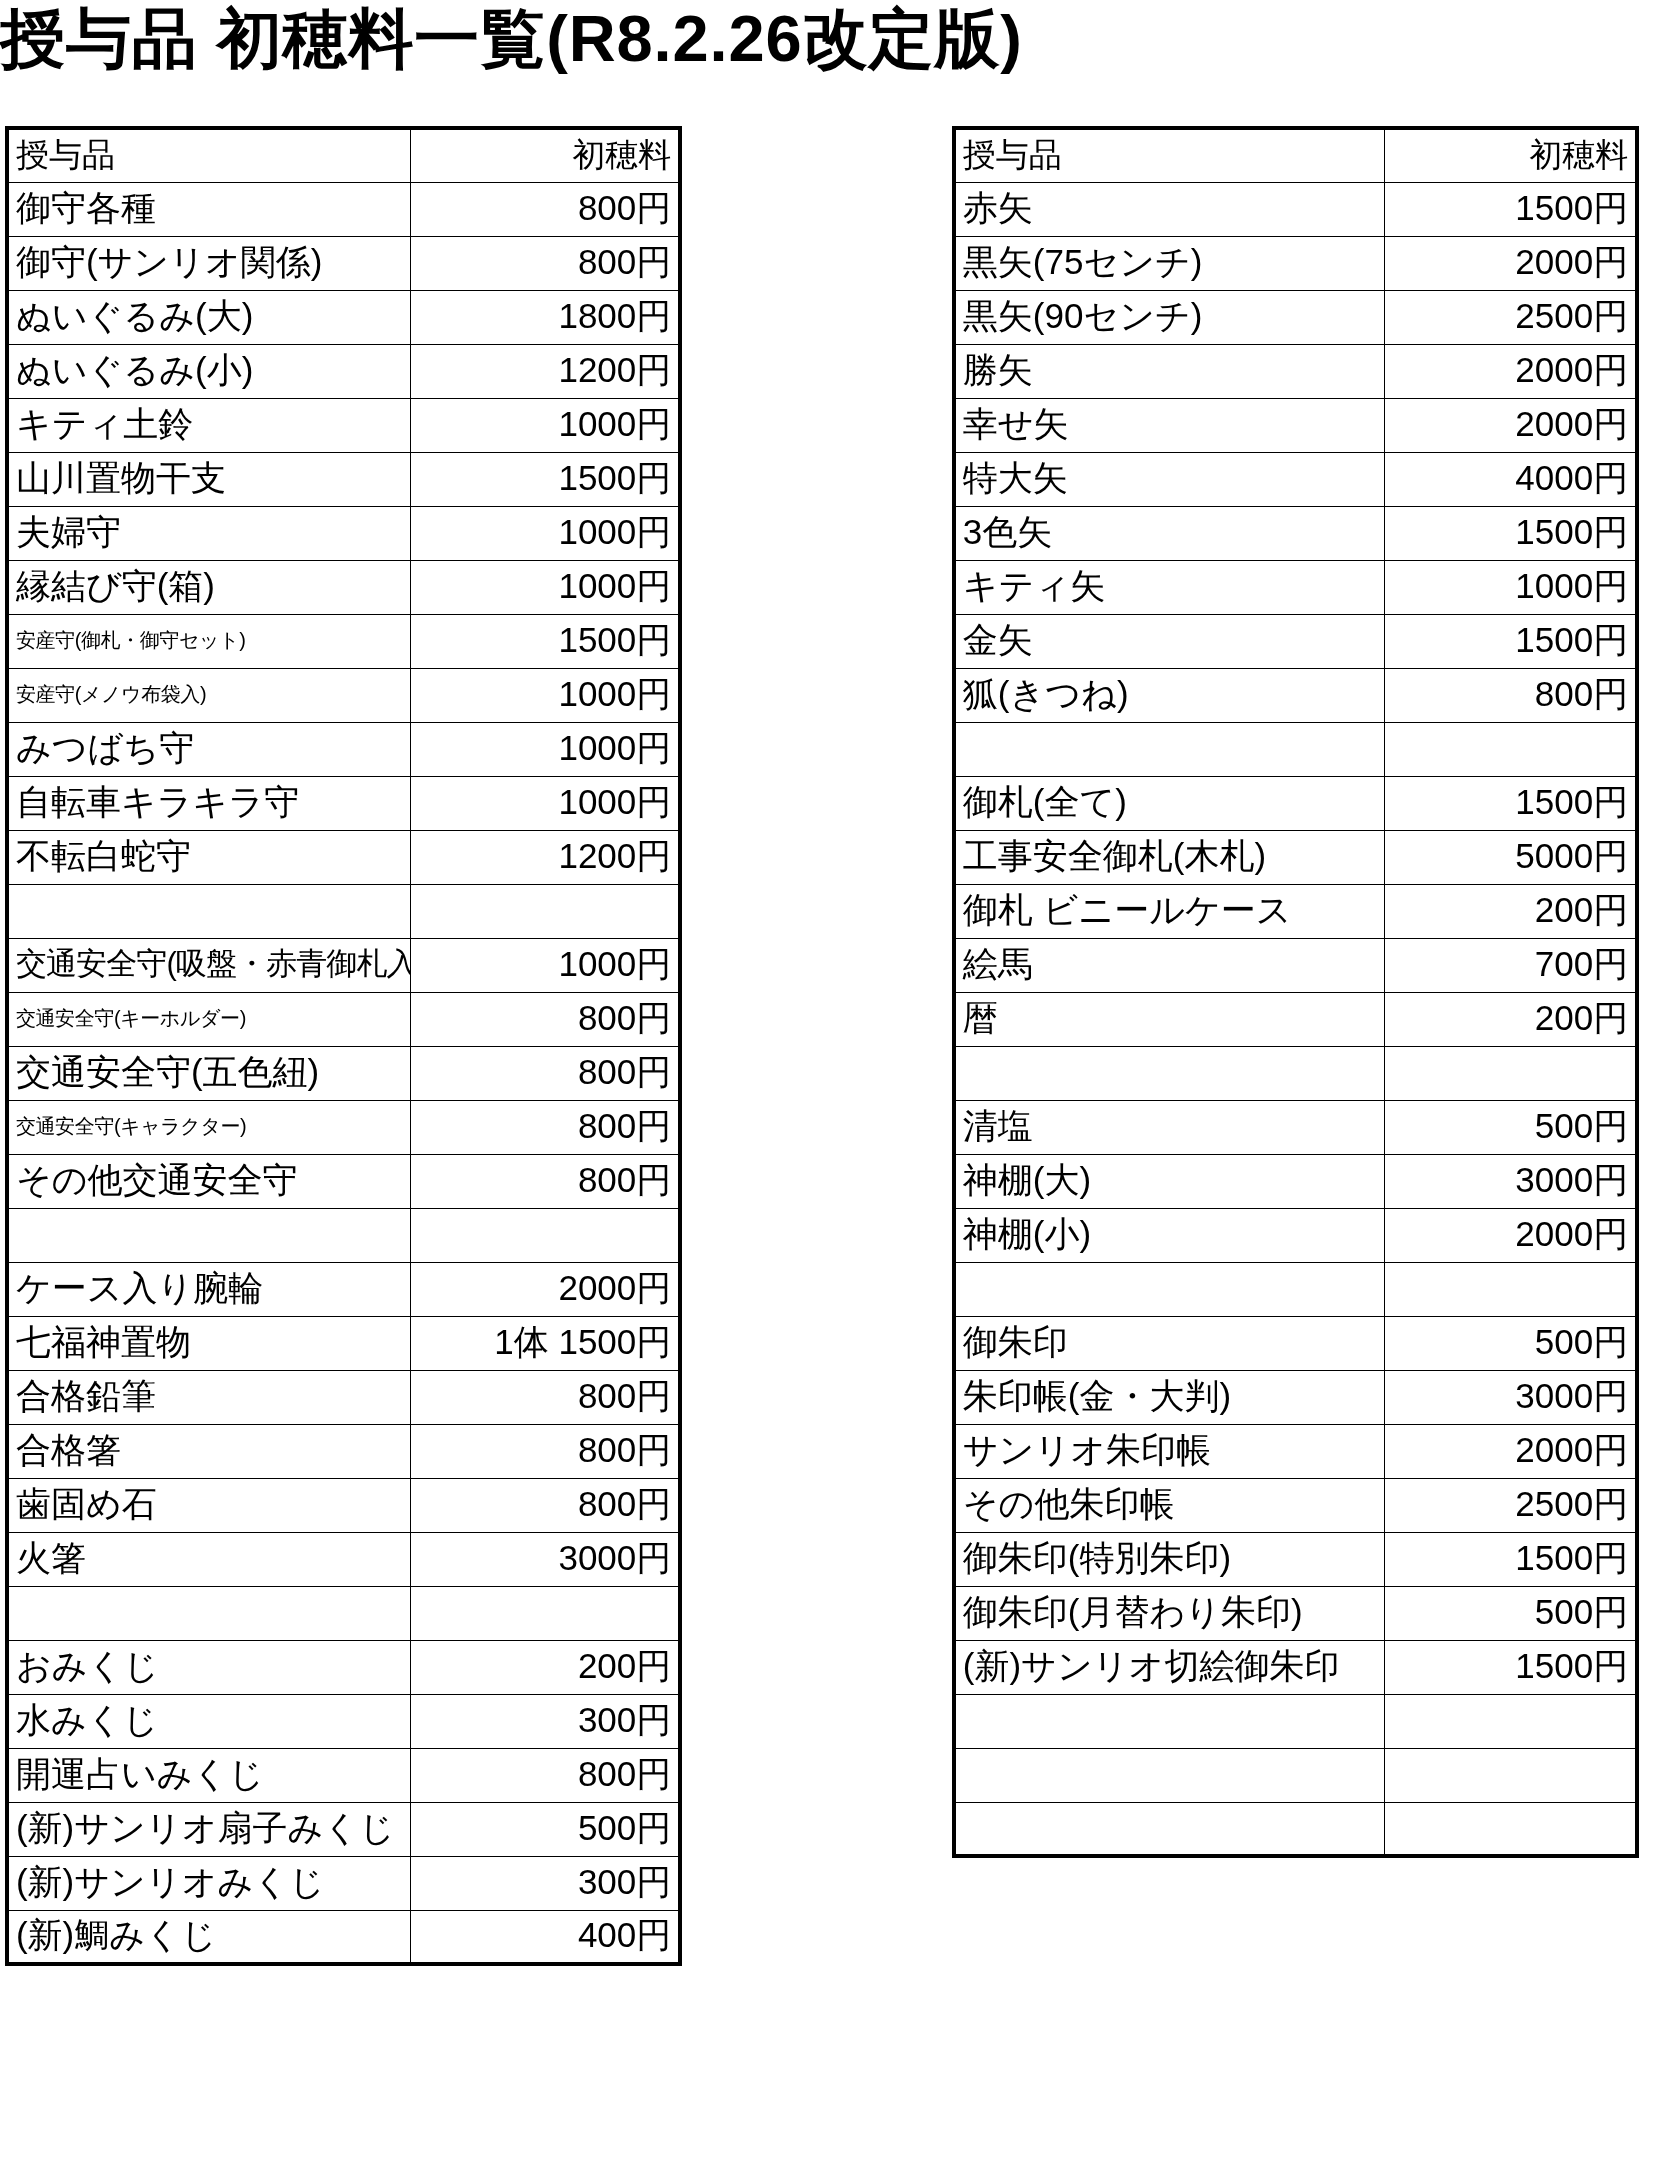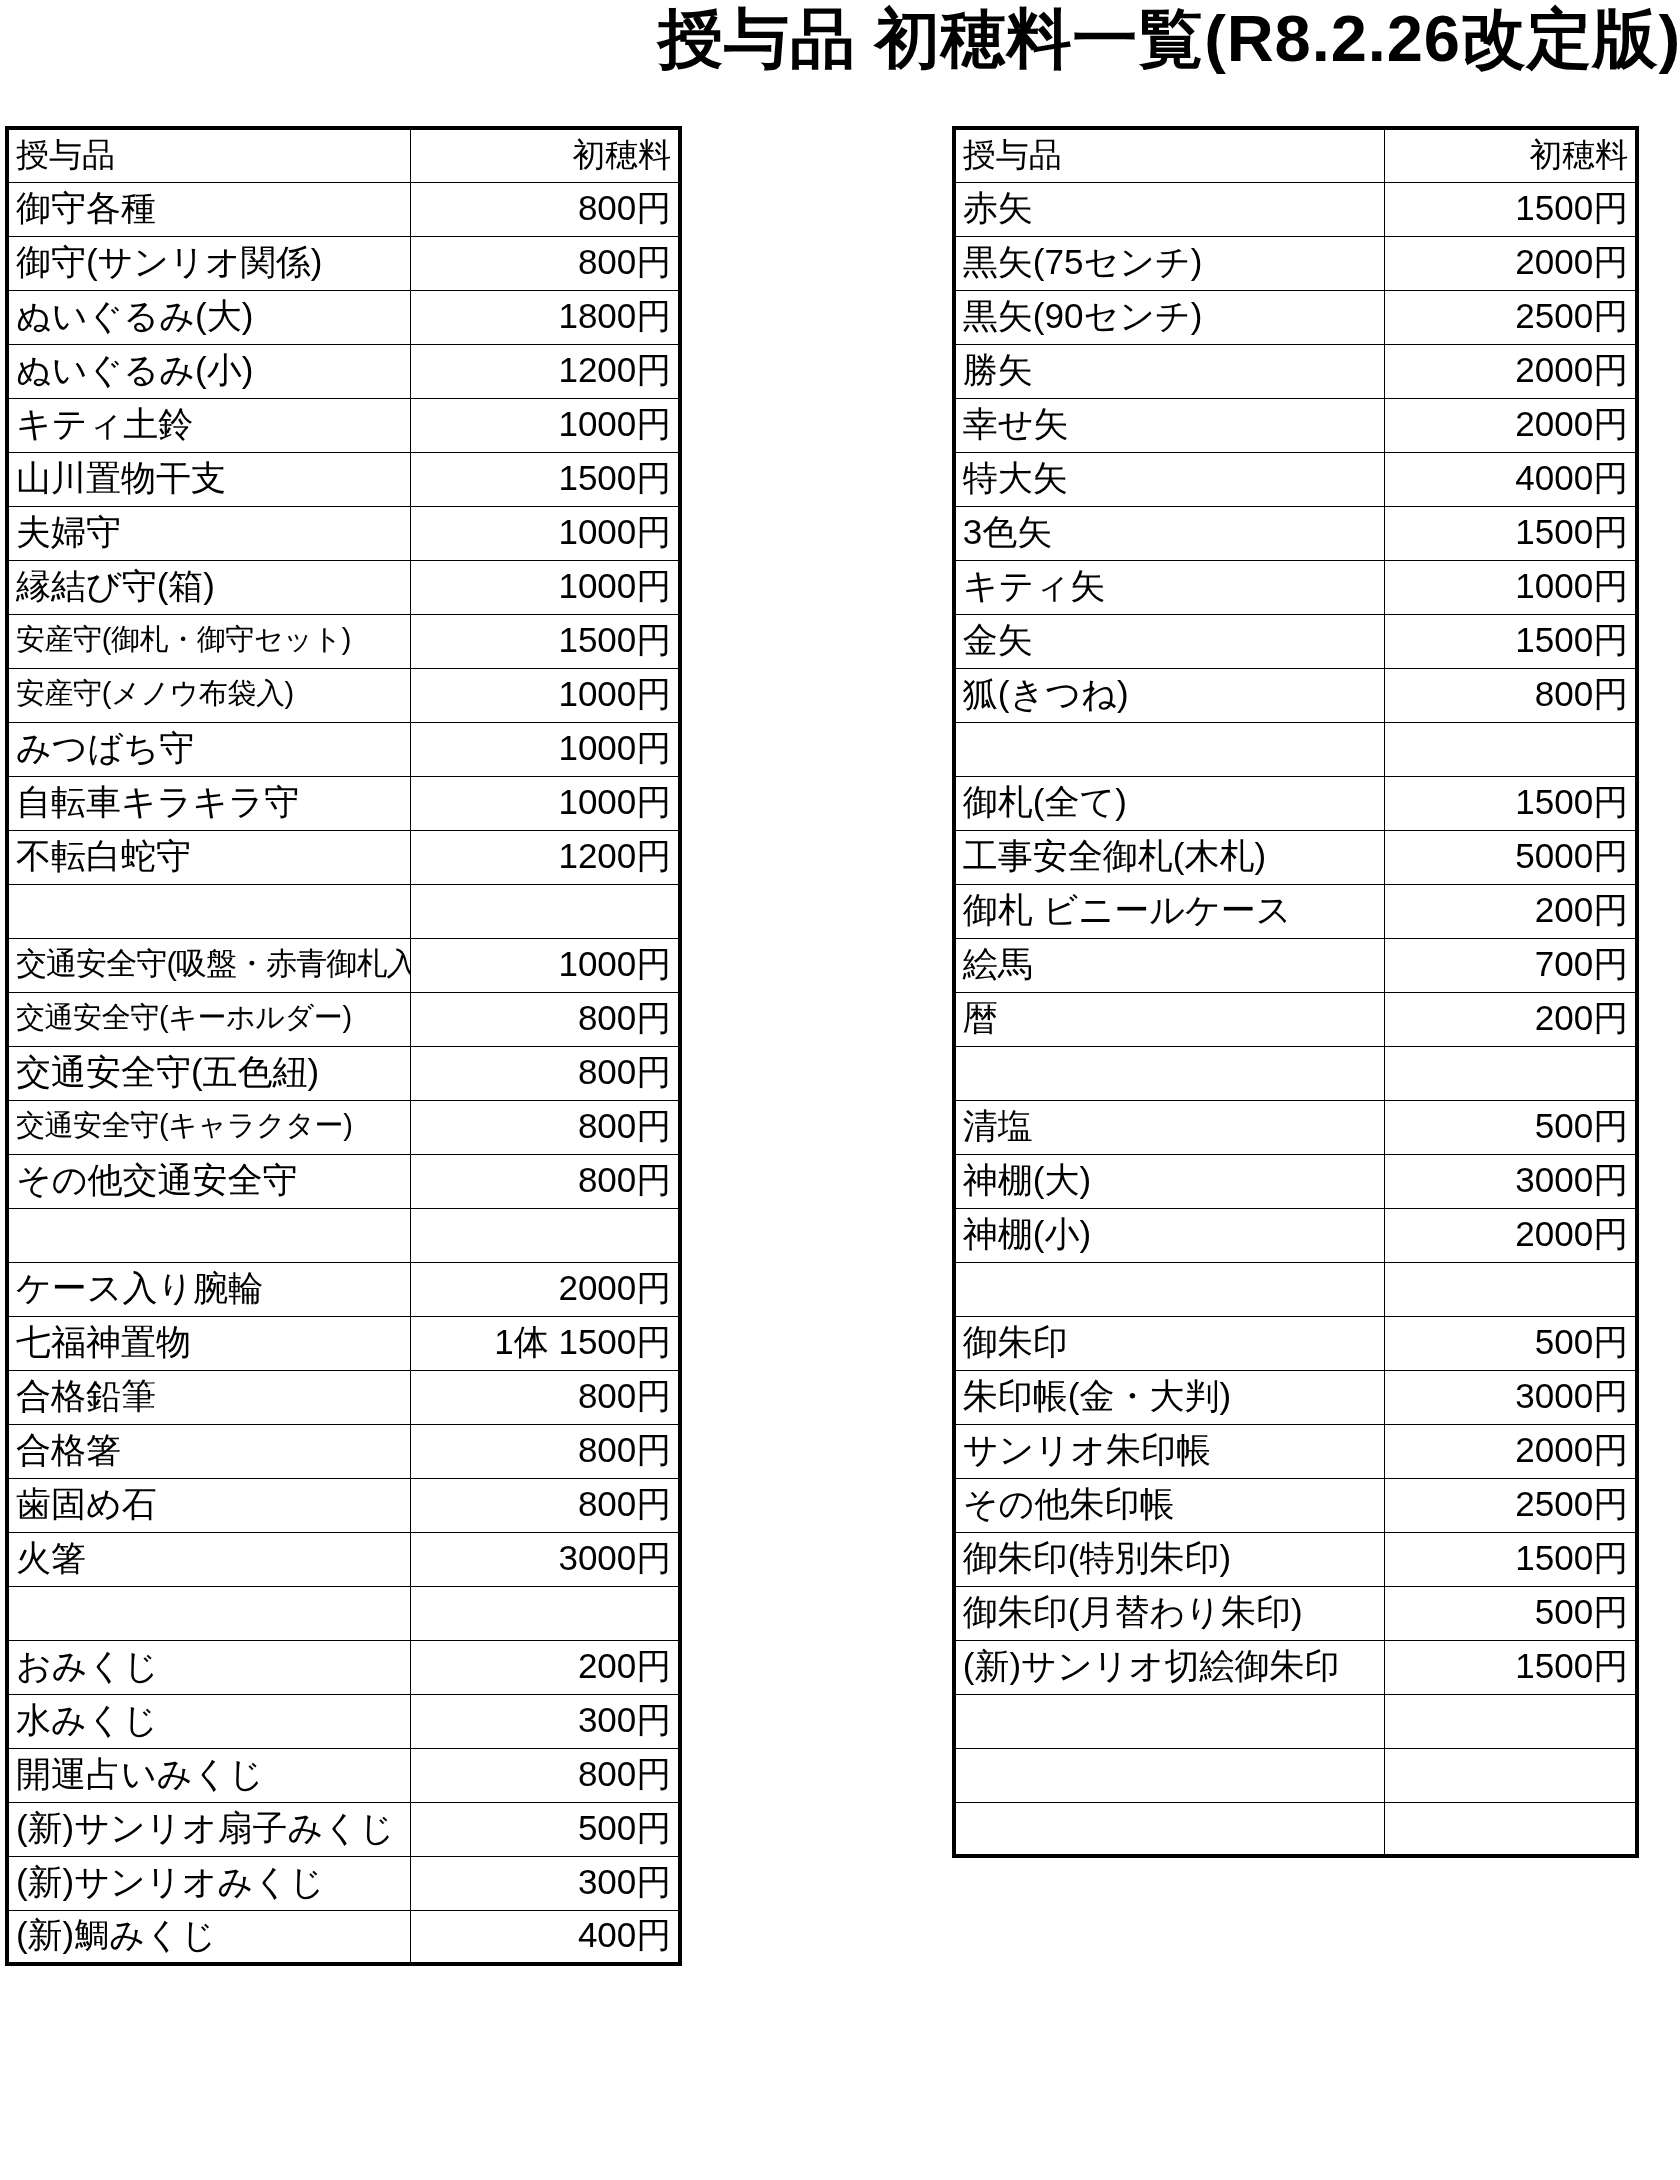"授与品 初穂料一覧(R8.2.26改定版)" .title { text-align: right -> left }
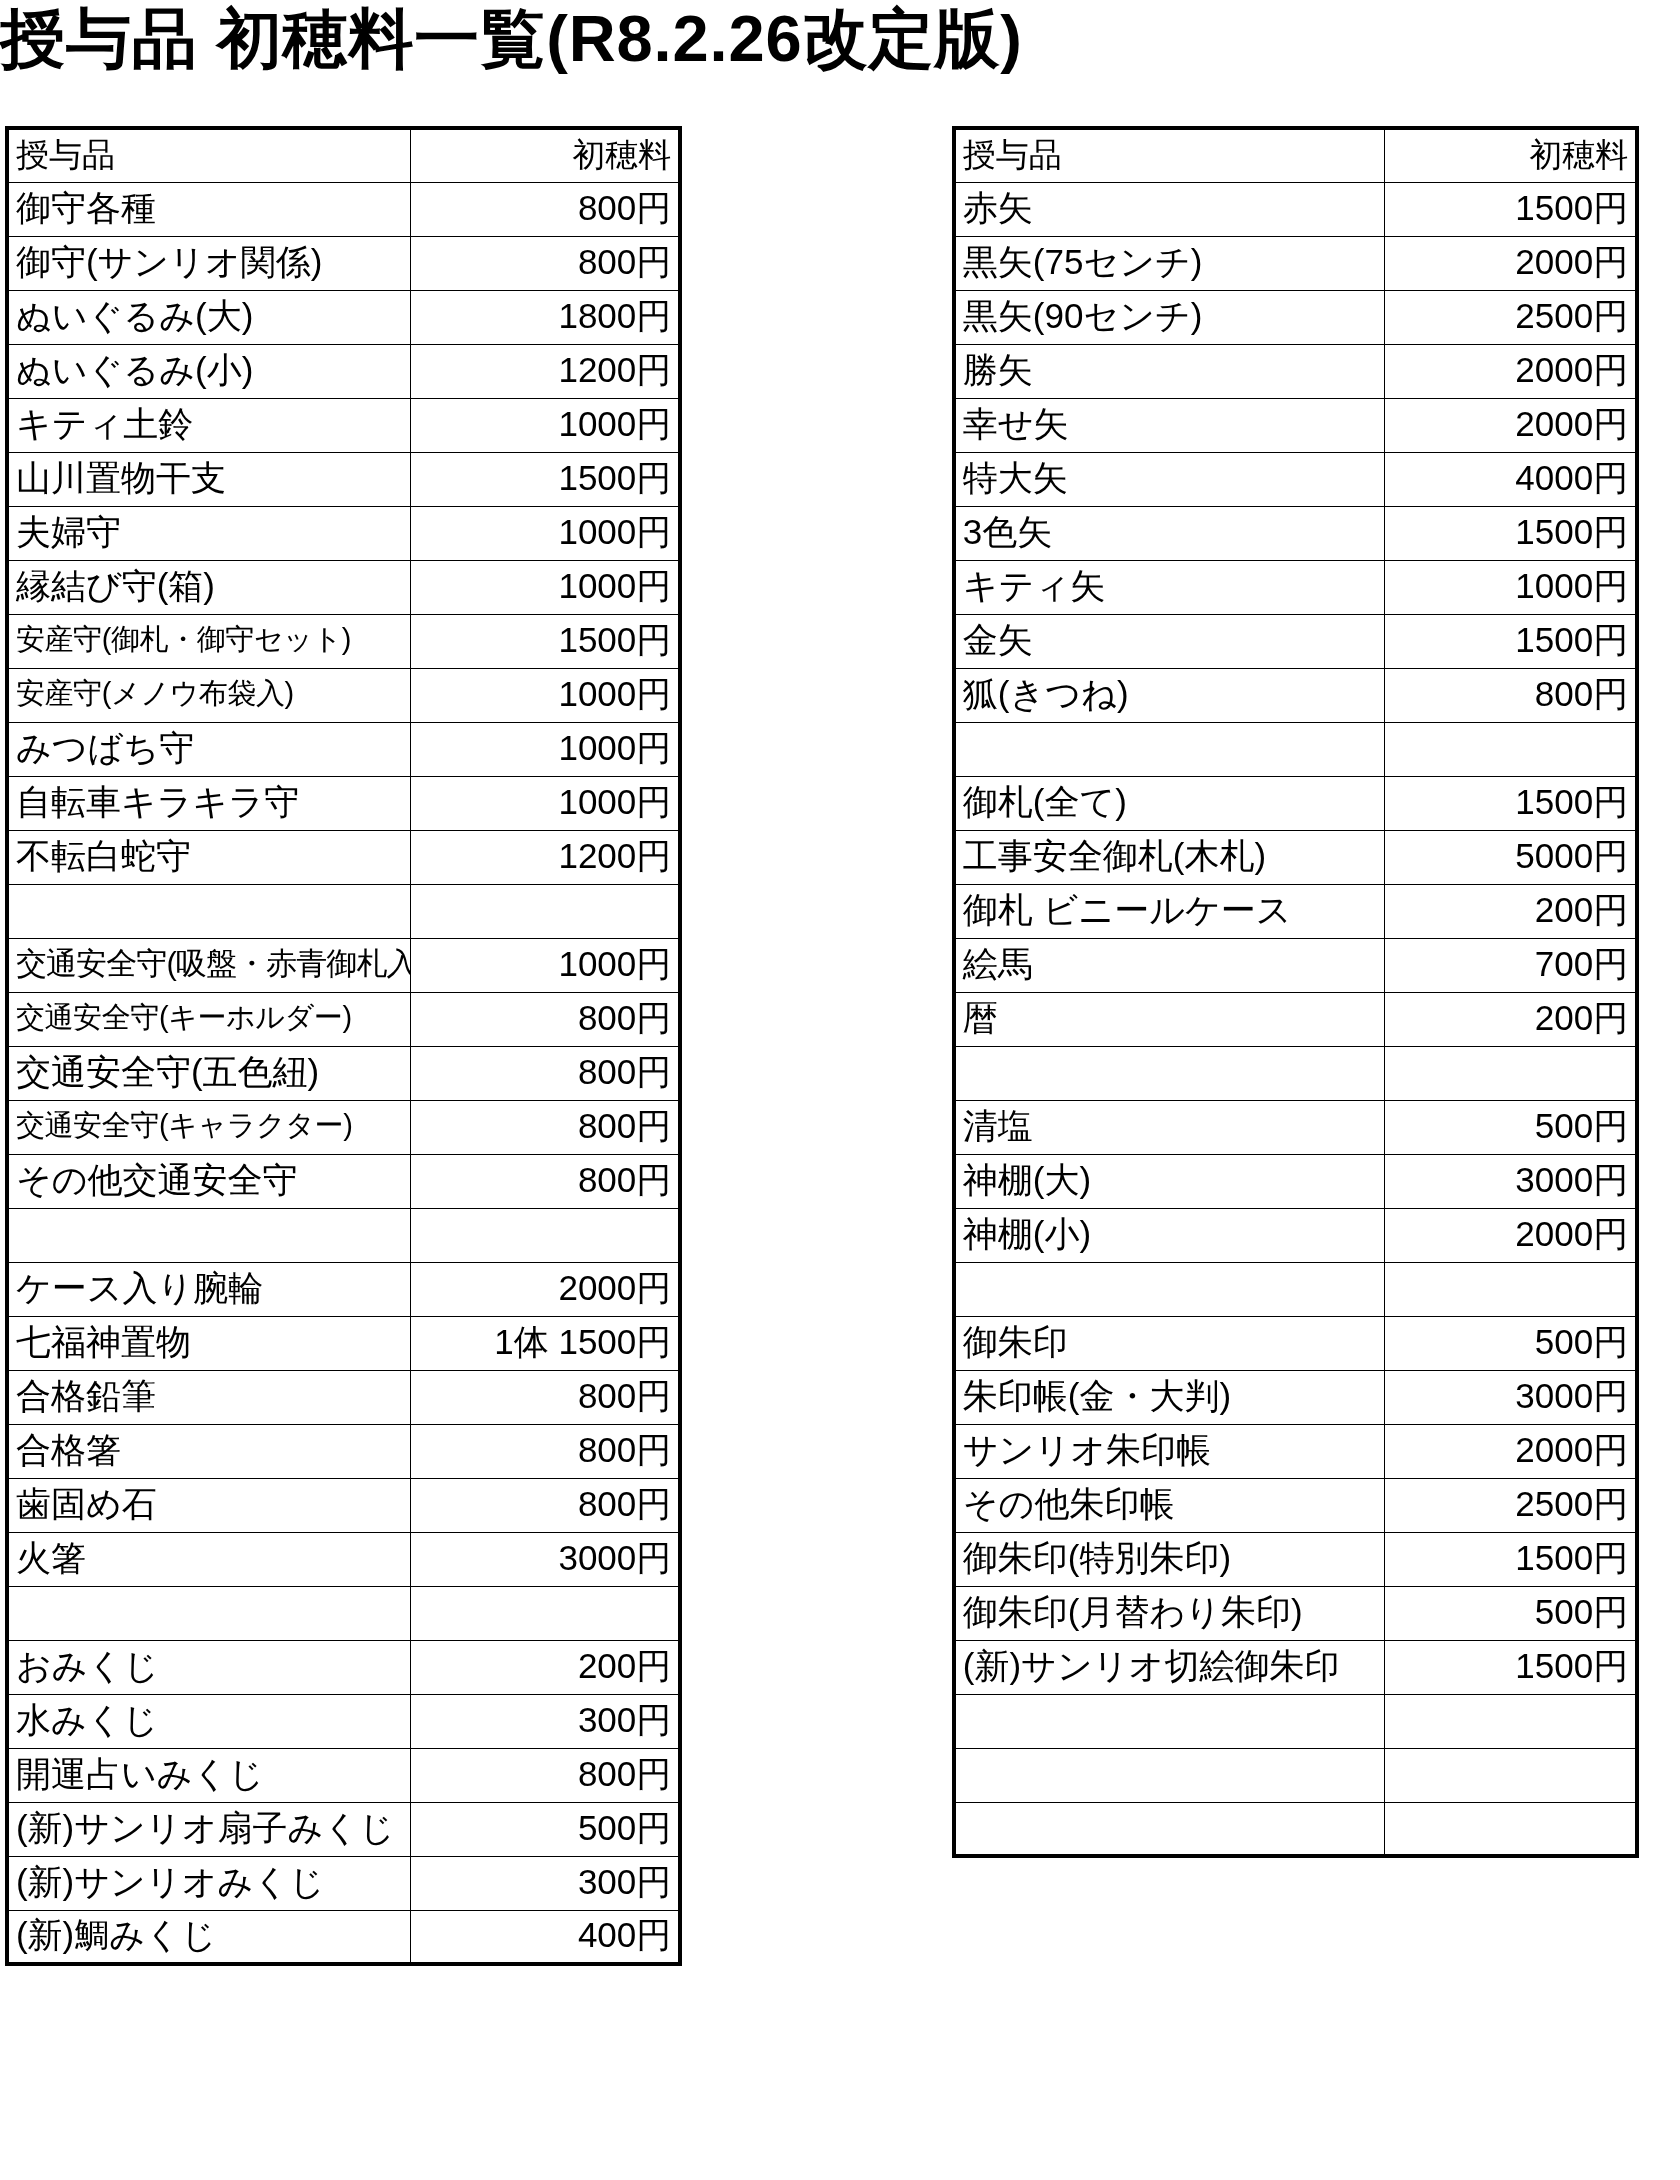"安産守(御札・御守セット)" td.item.tight { font-size: 29px -> 20px }
